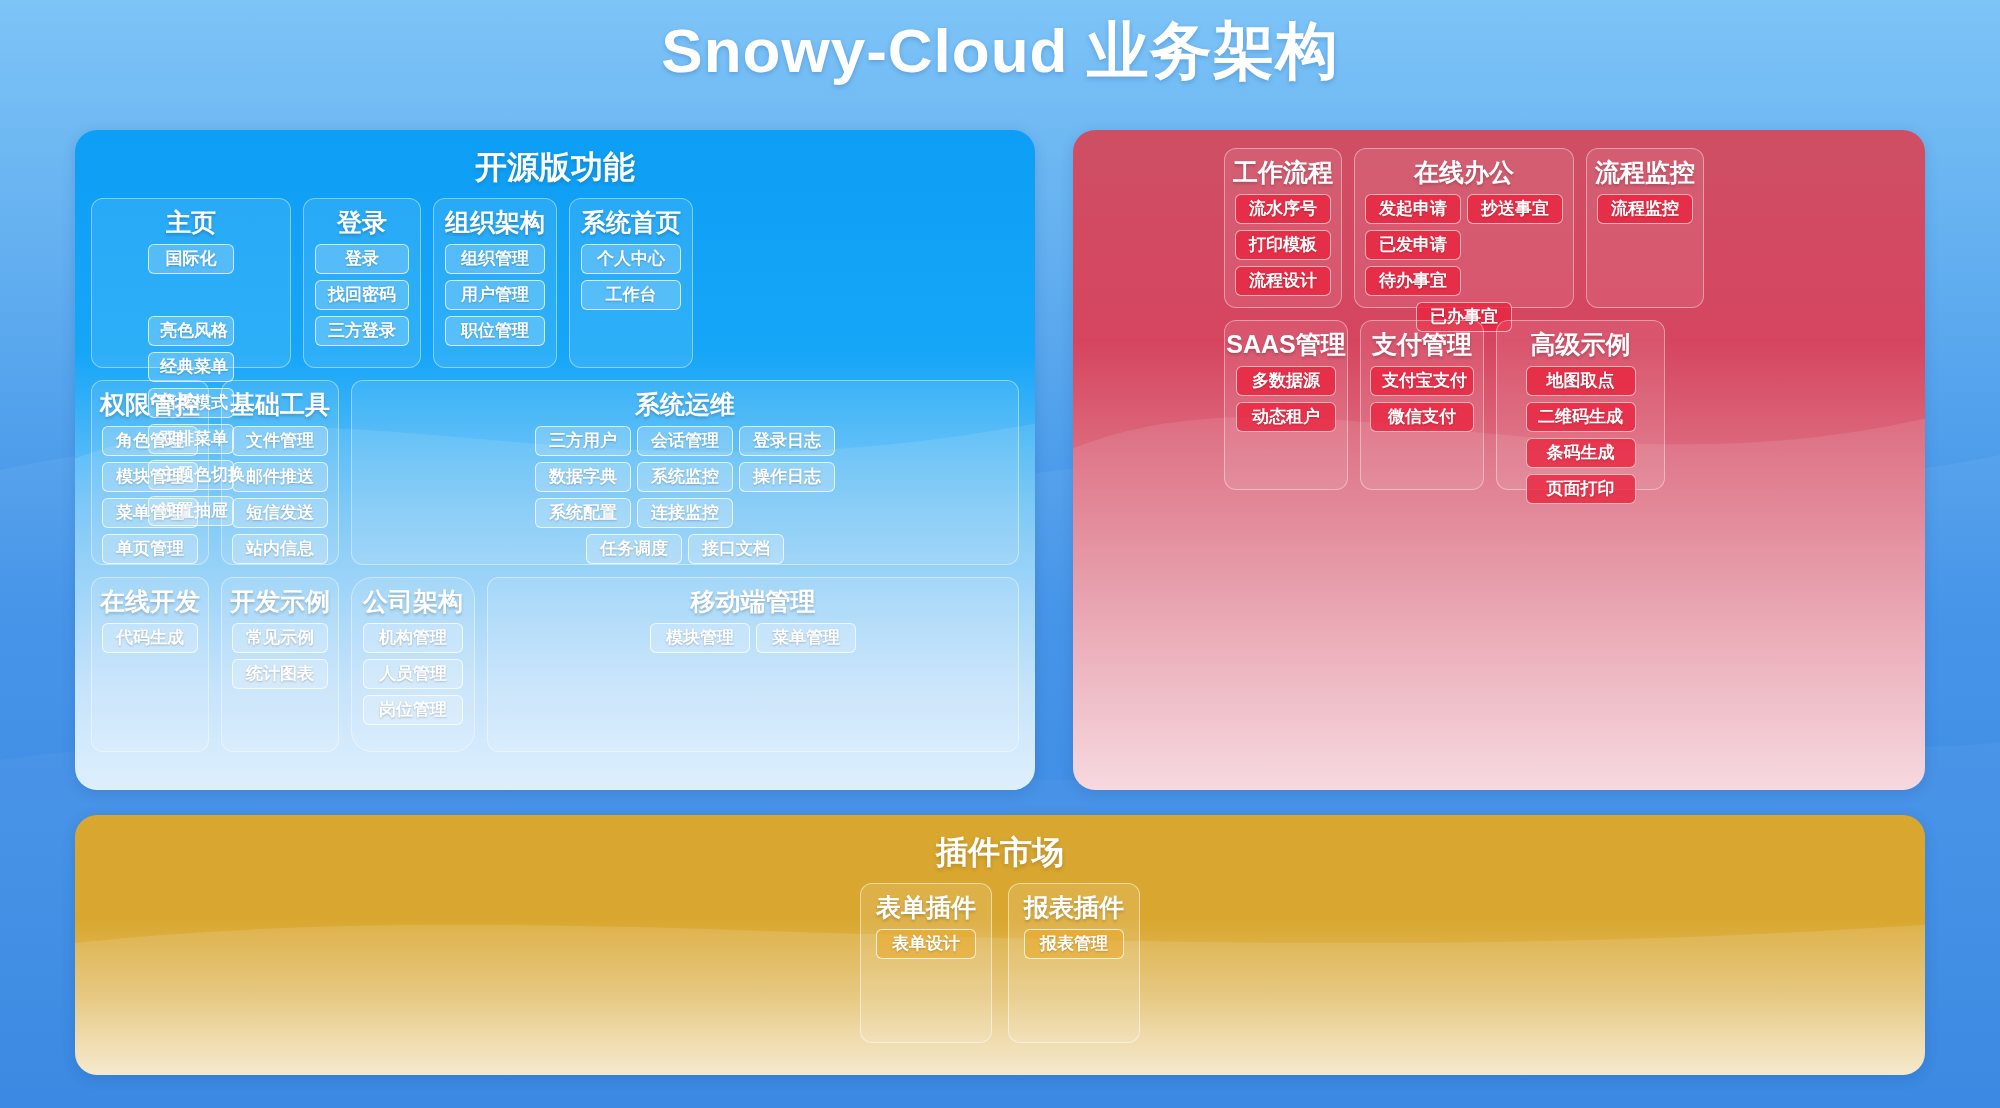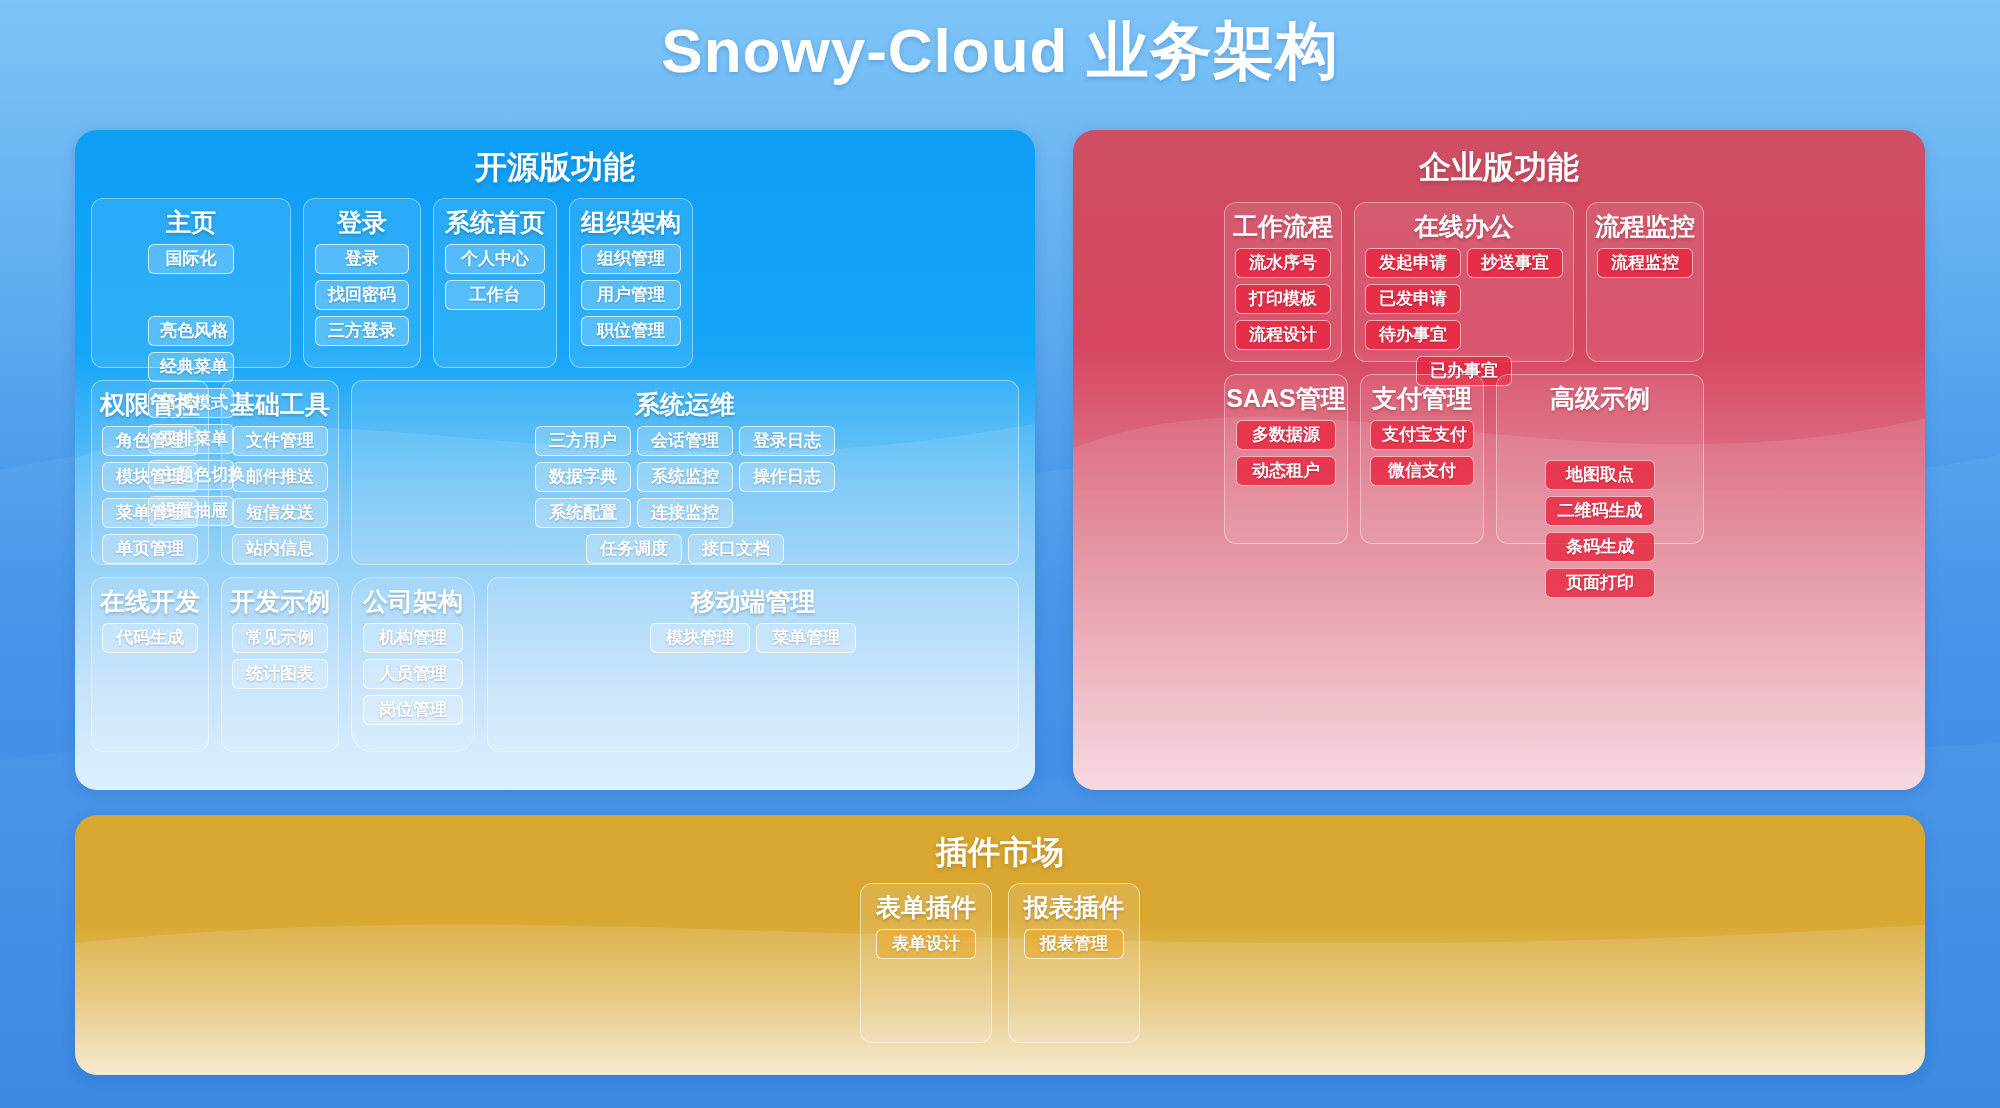"企业版功能" div.panel-title { html: <div>企业版功能</div> -> none }
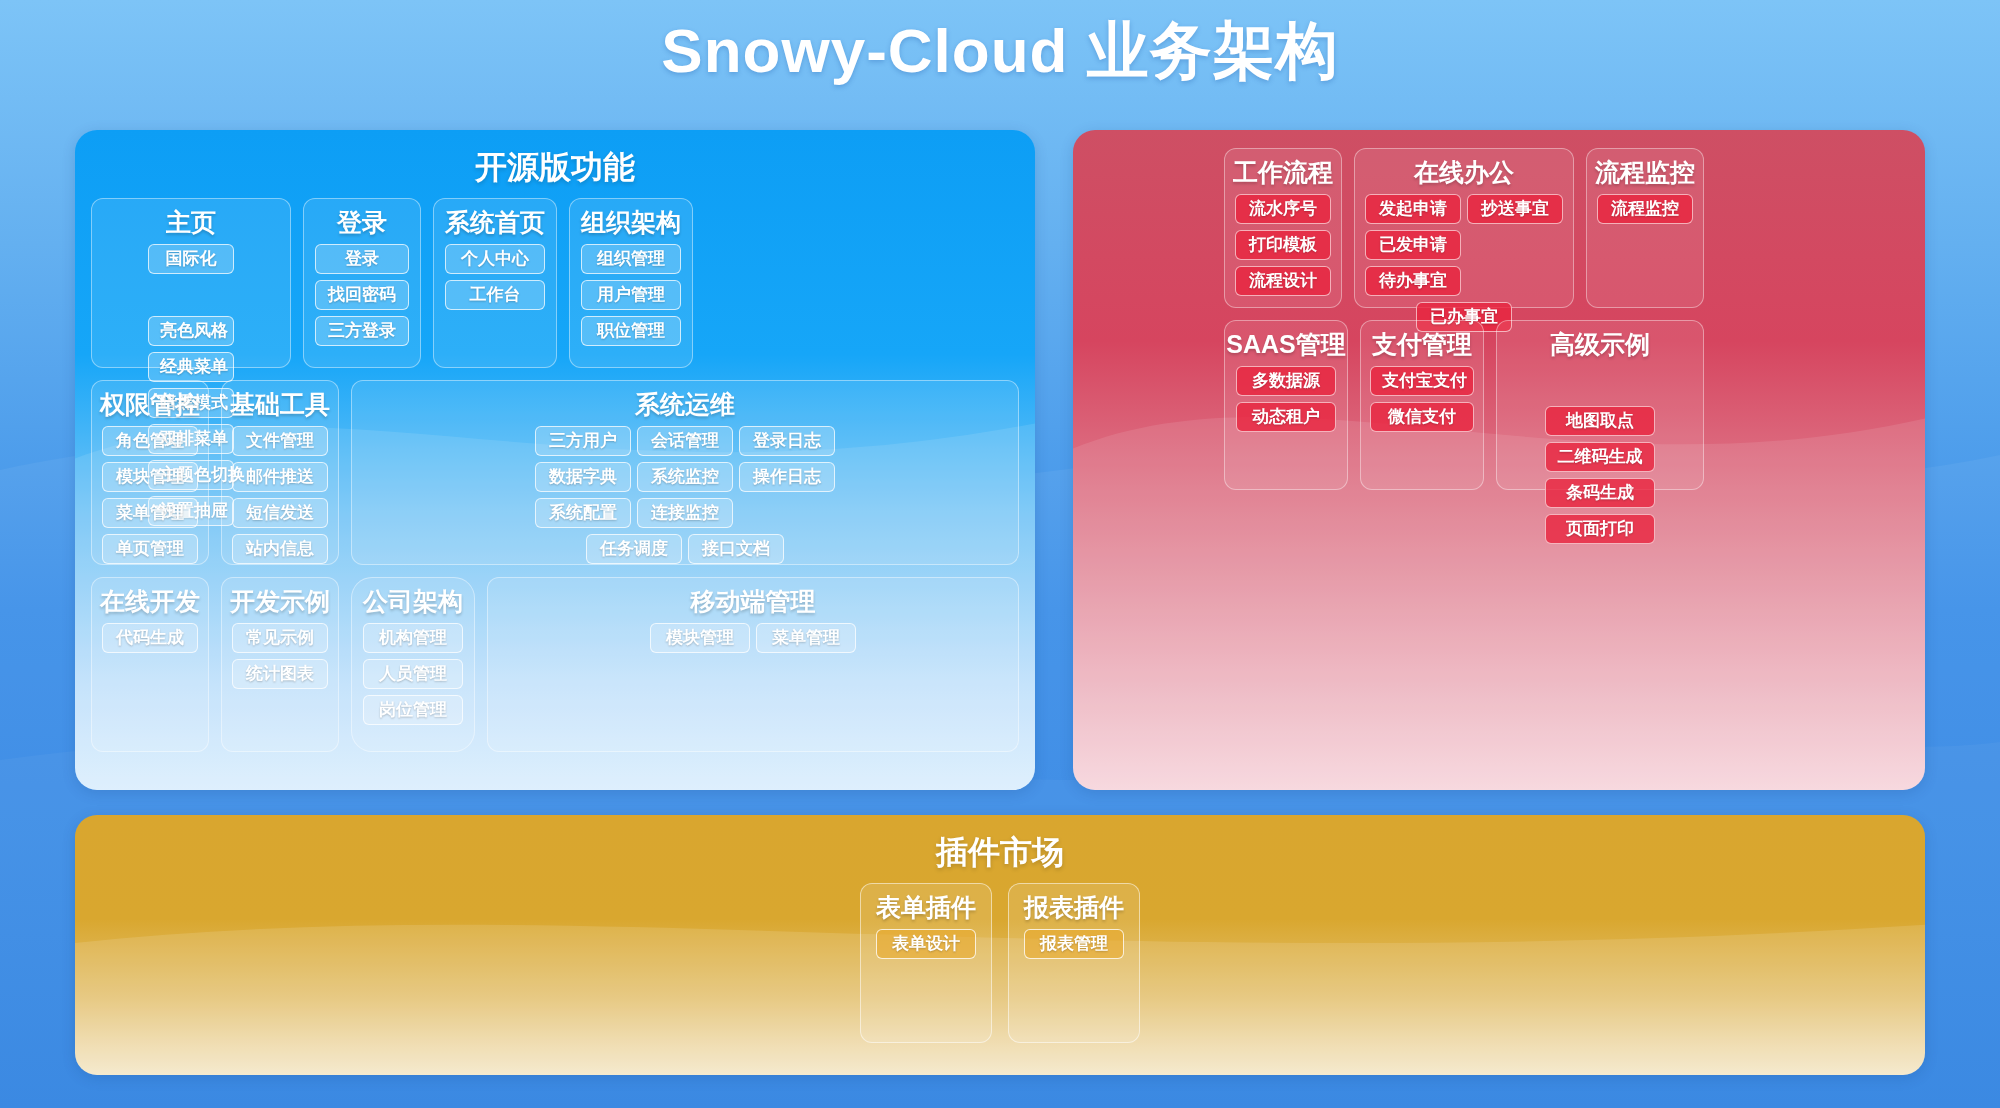"系统首页" div.group { order: before "组织架构" -> after "组织架构" }
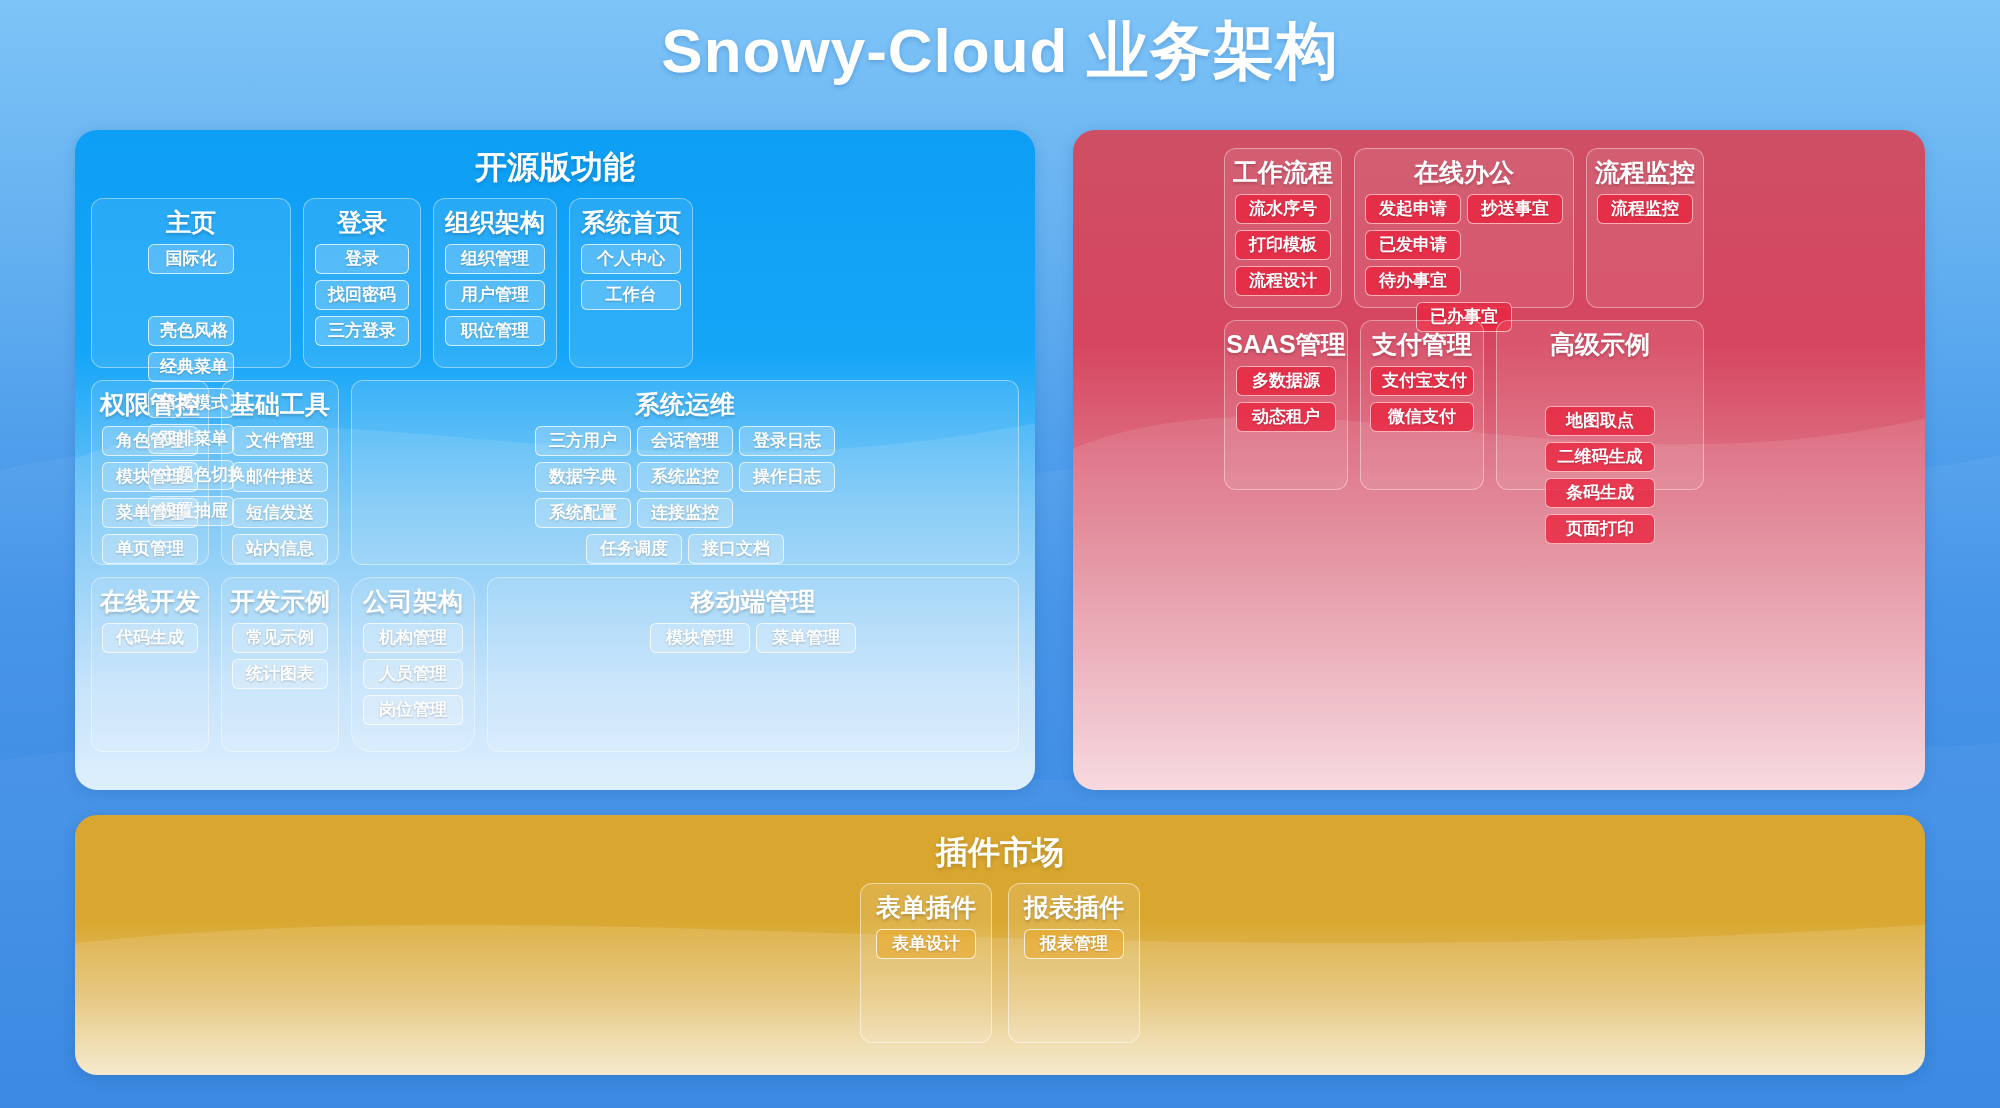"高级示例" div.group { gap: 40px -> none; width: 208px -> 169px }
